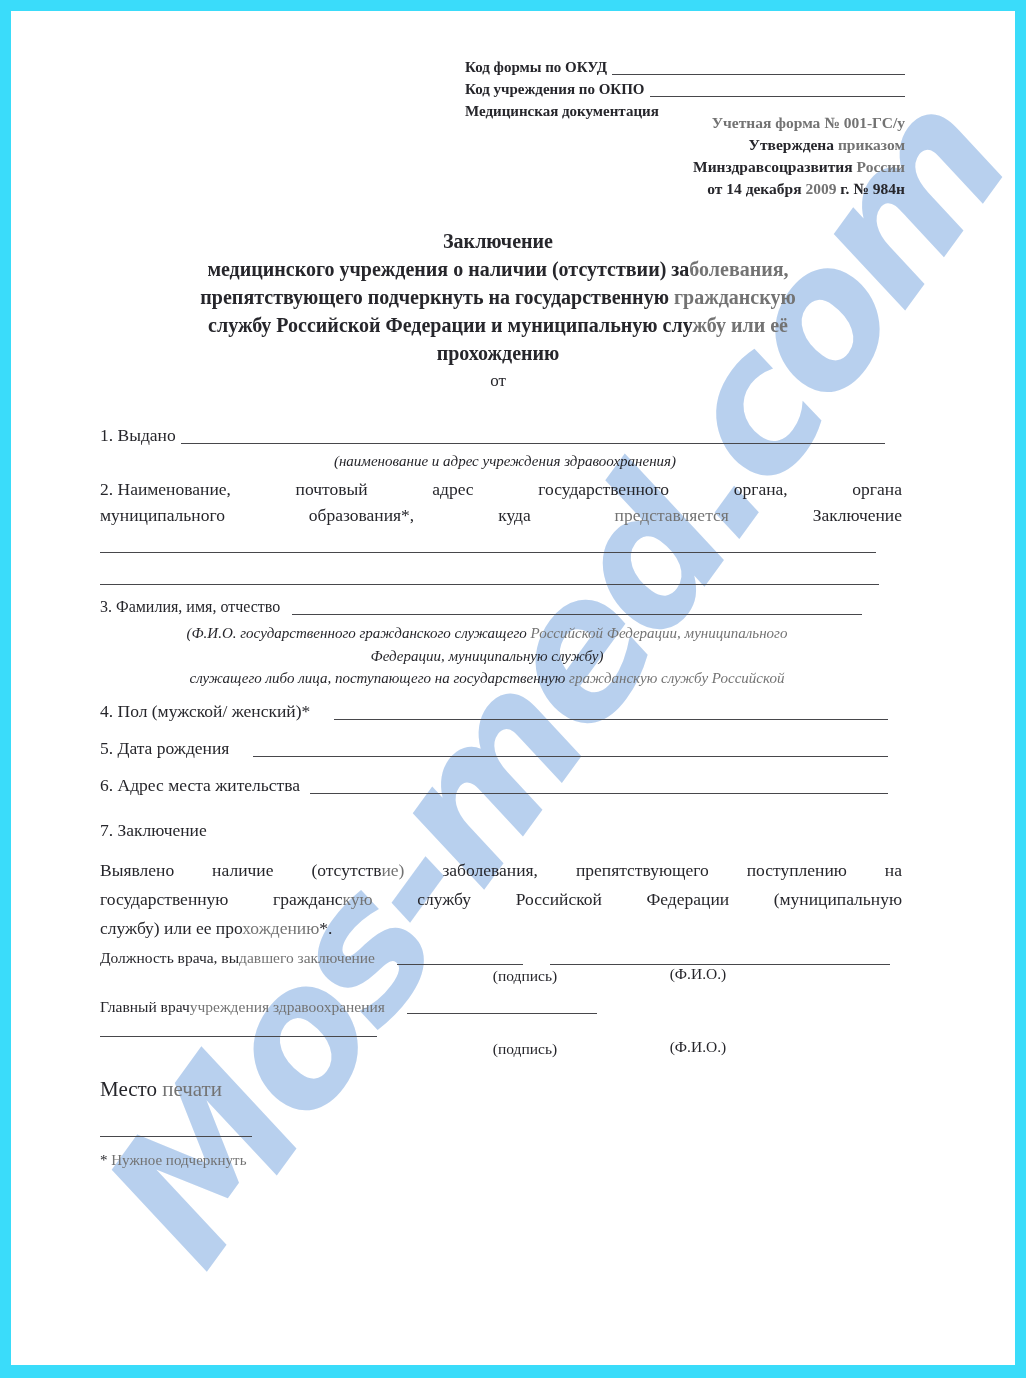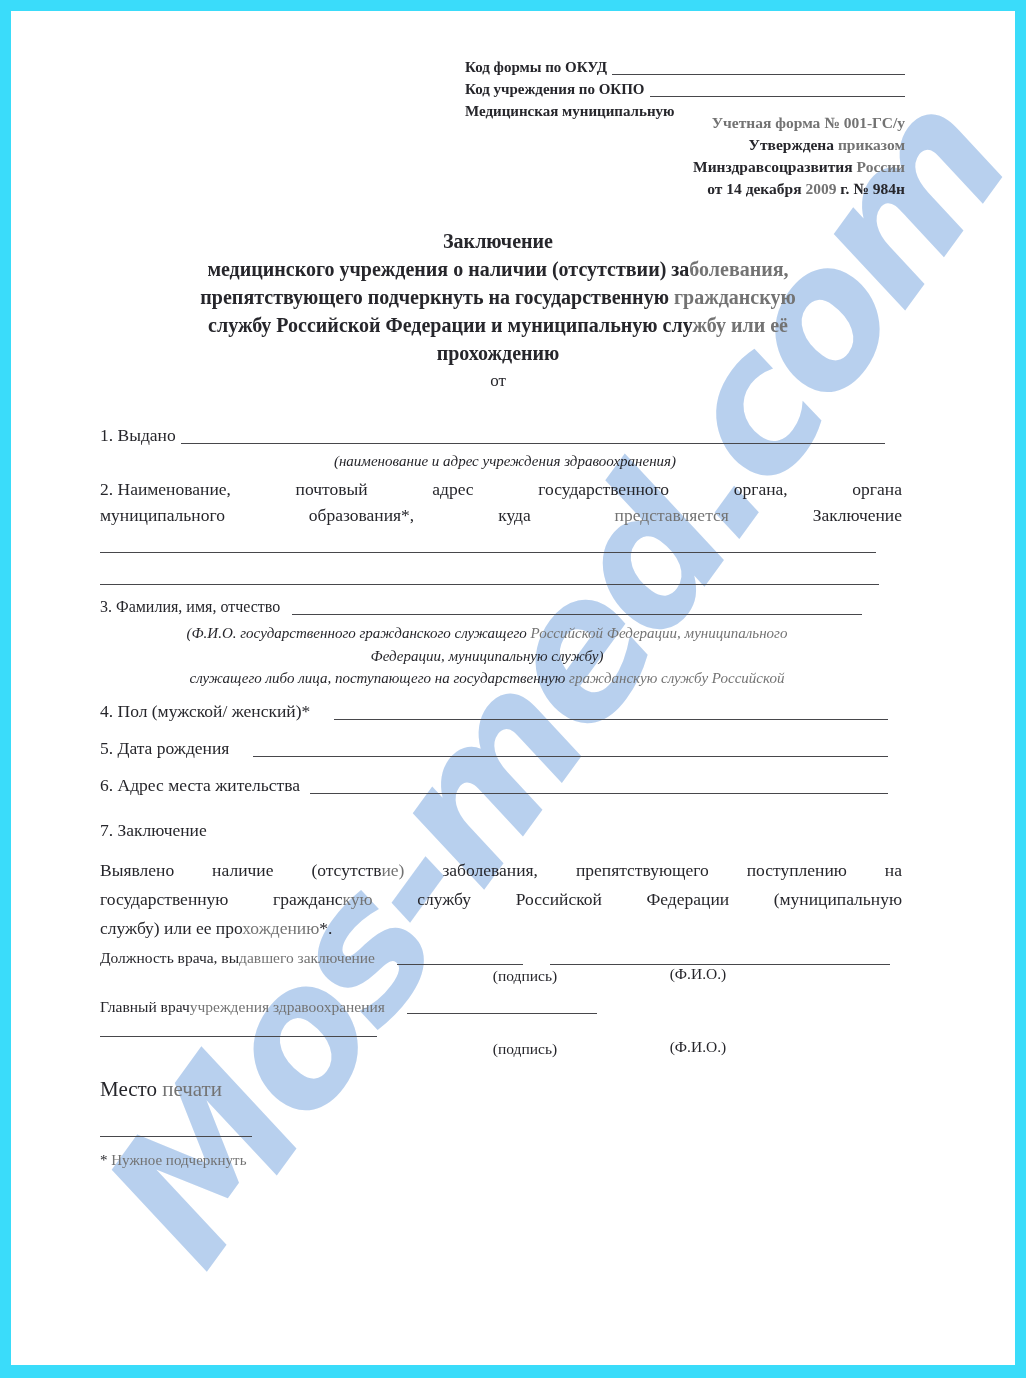"Медицинская муниципальную" div.abs { text: муниципальную -> документация }
